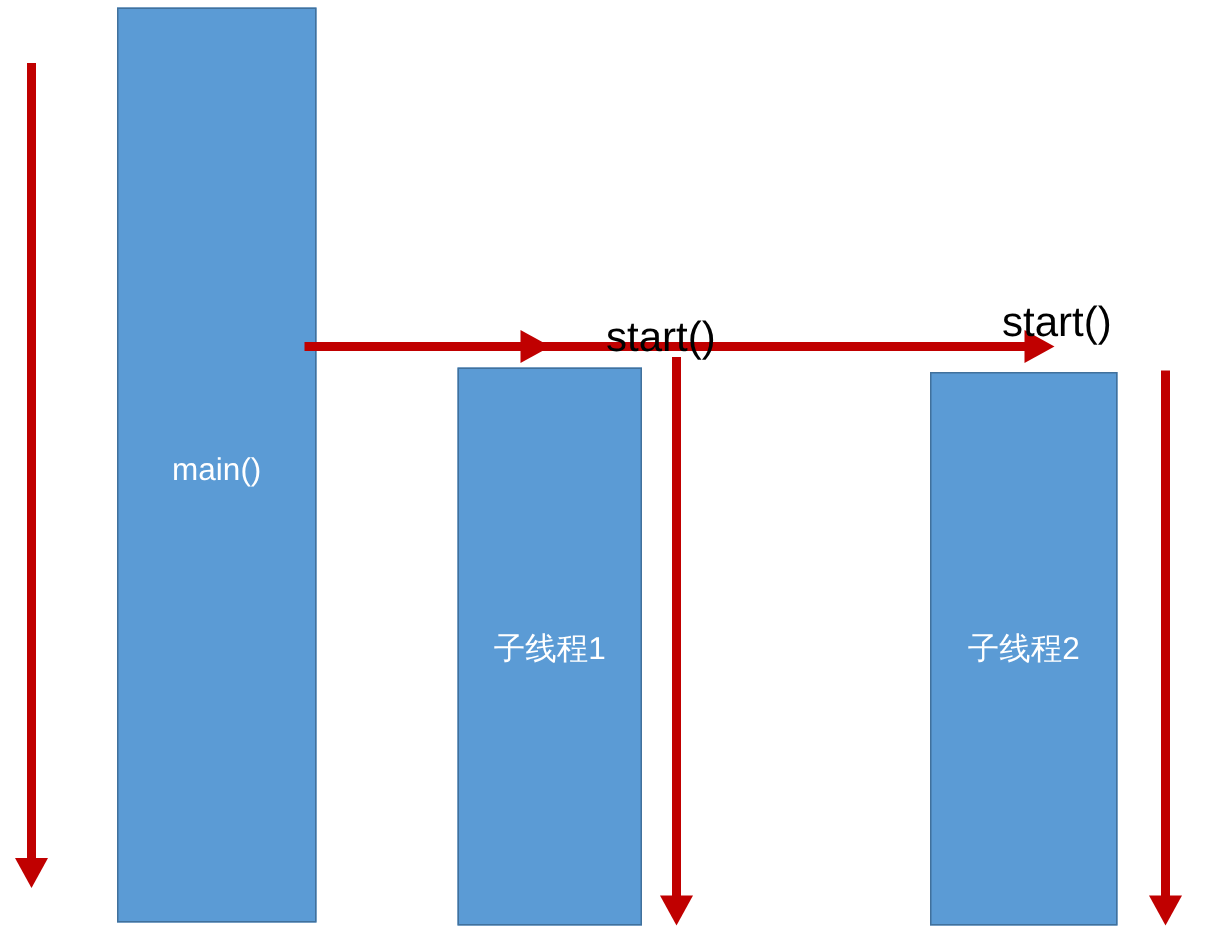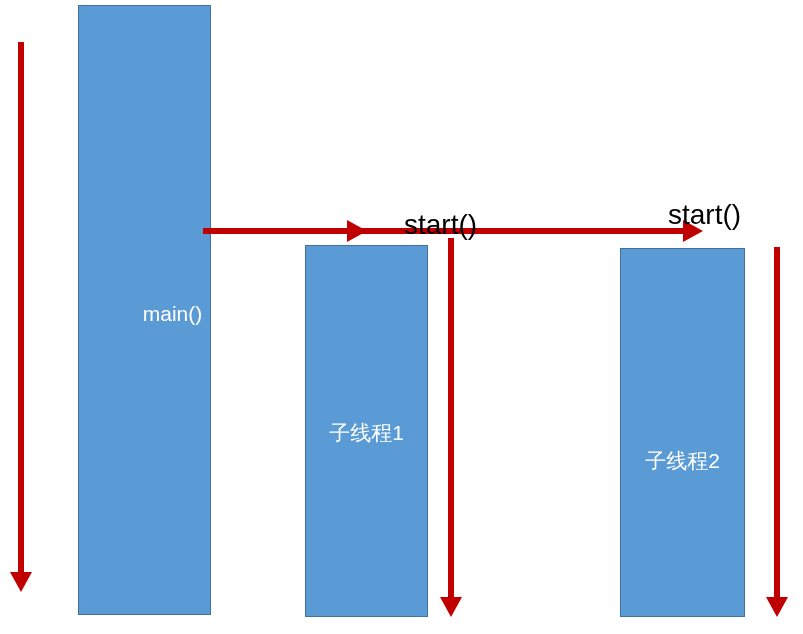"main()" div.bar-label { padding-left: 28px -> none }
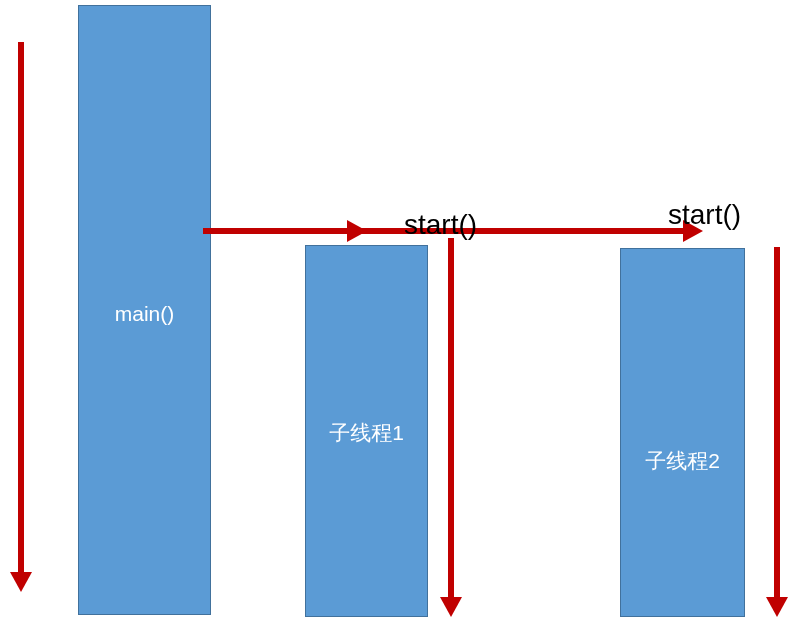"子线程2" div.bar-label { margin-top: 28px -> none }
